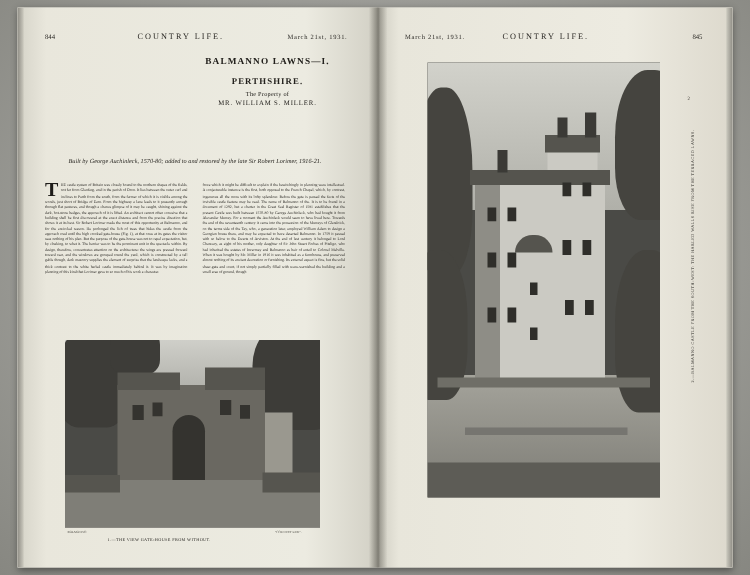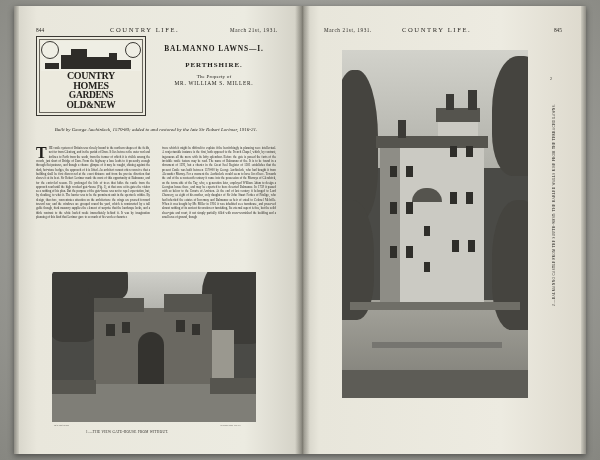"COUNTRY" div.masthead { html: <div> <div></div> <div></div> <div></div> <div></div> <div></div> <div></div> <div></div> <div></div> <div></div> <div></div> <div> <div>COUNTRY</div> <div>HOMES</div> <div>GARDENS</div> <div>OLD&amp;NEW</div> </div> </div> -> none }
